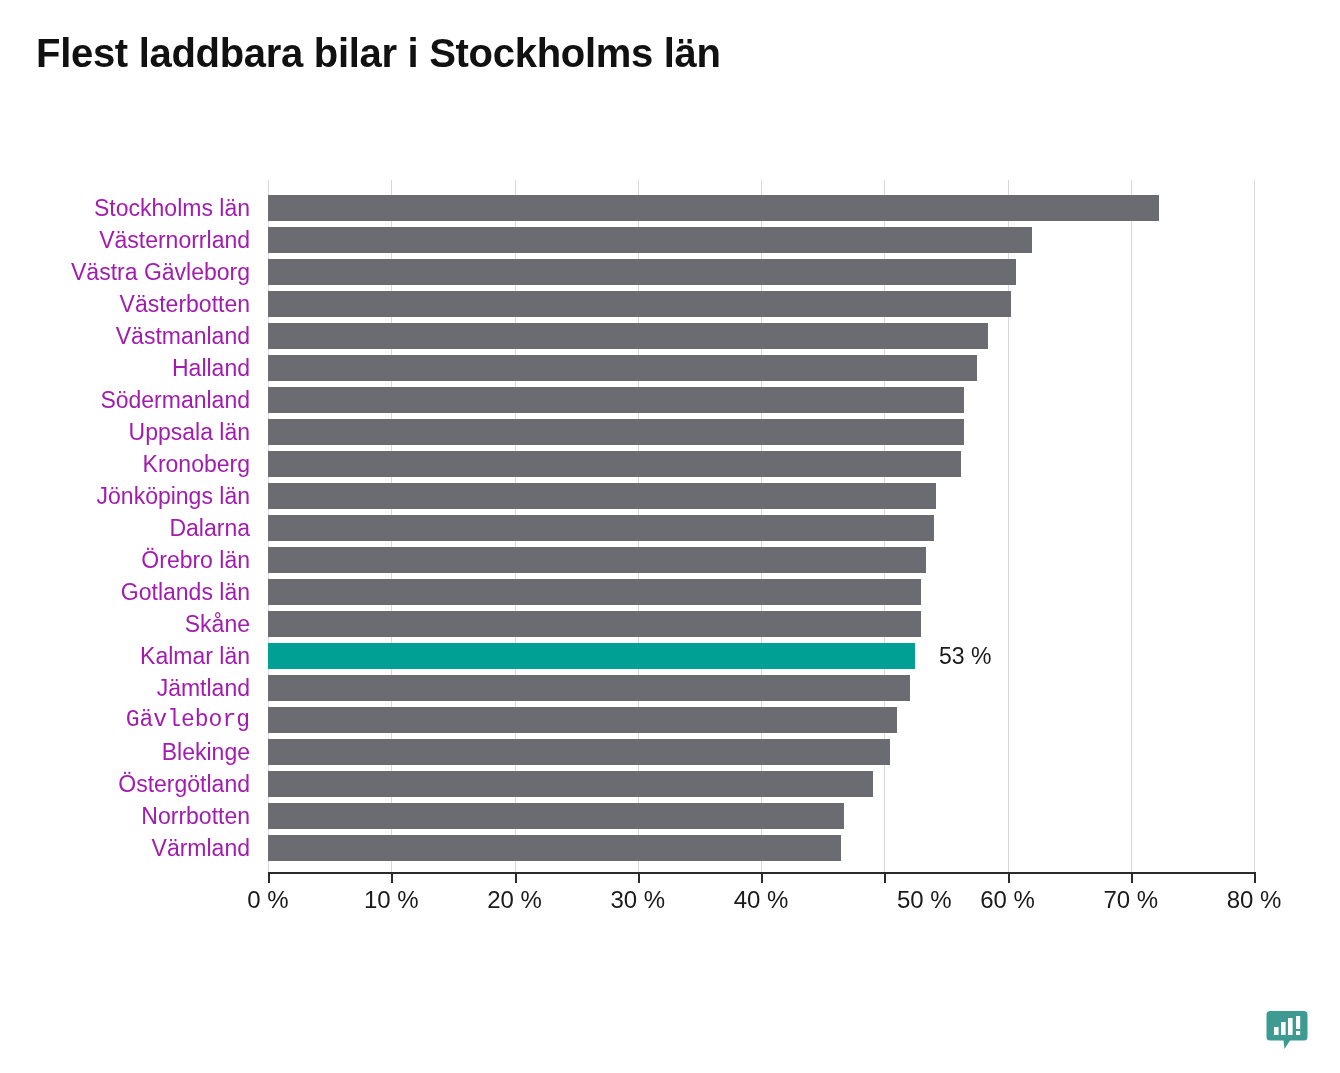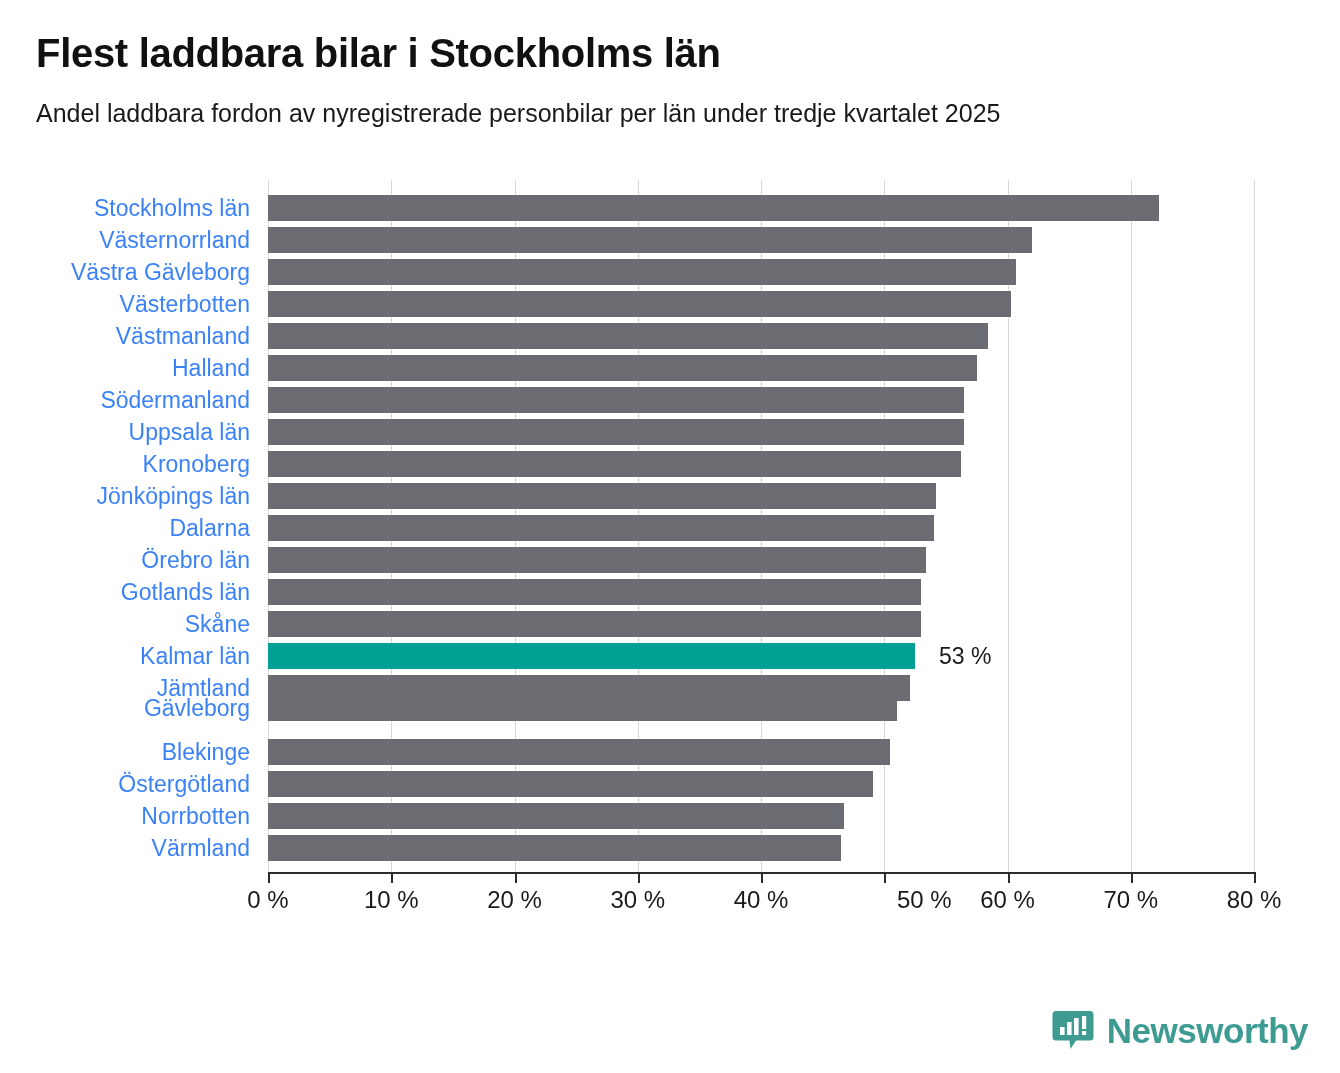"Andel laddbara fordon av nyregistrerade" p.chart-subtitle { html: <p>Andel laddbara fordon av nyregistrerade personbilar per län under tredje kvartalet 2025</p> -> none }
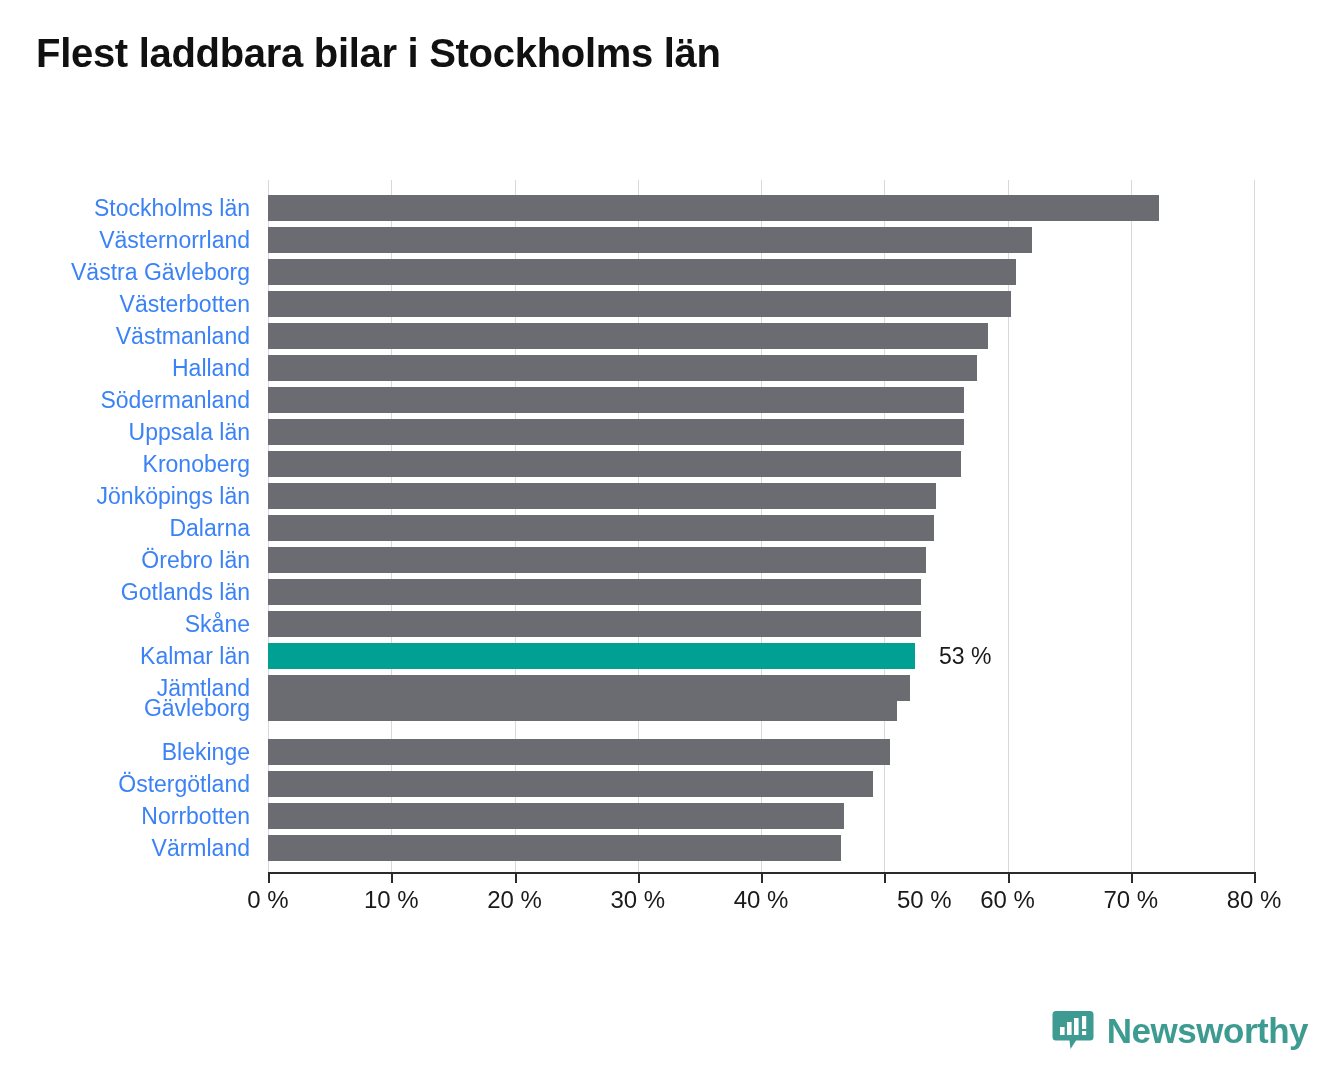"Stockholms län" .cat-label { color: #3b82f6 -> #a21caf }
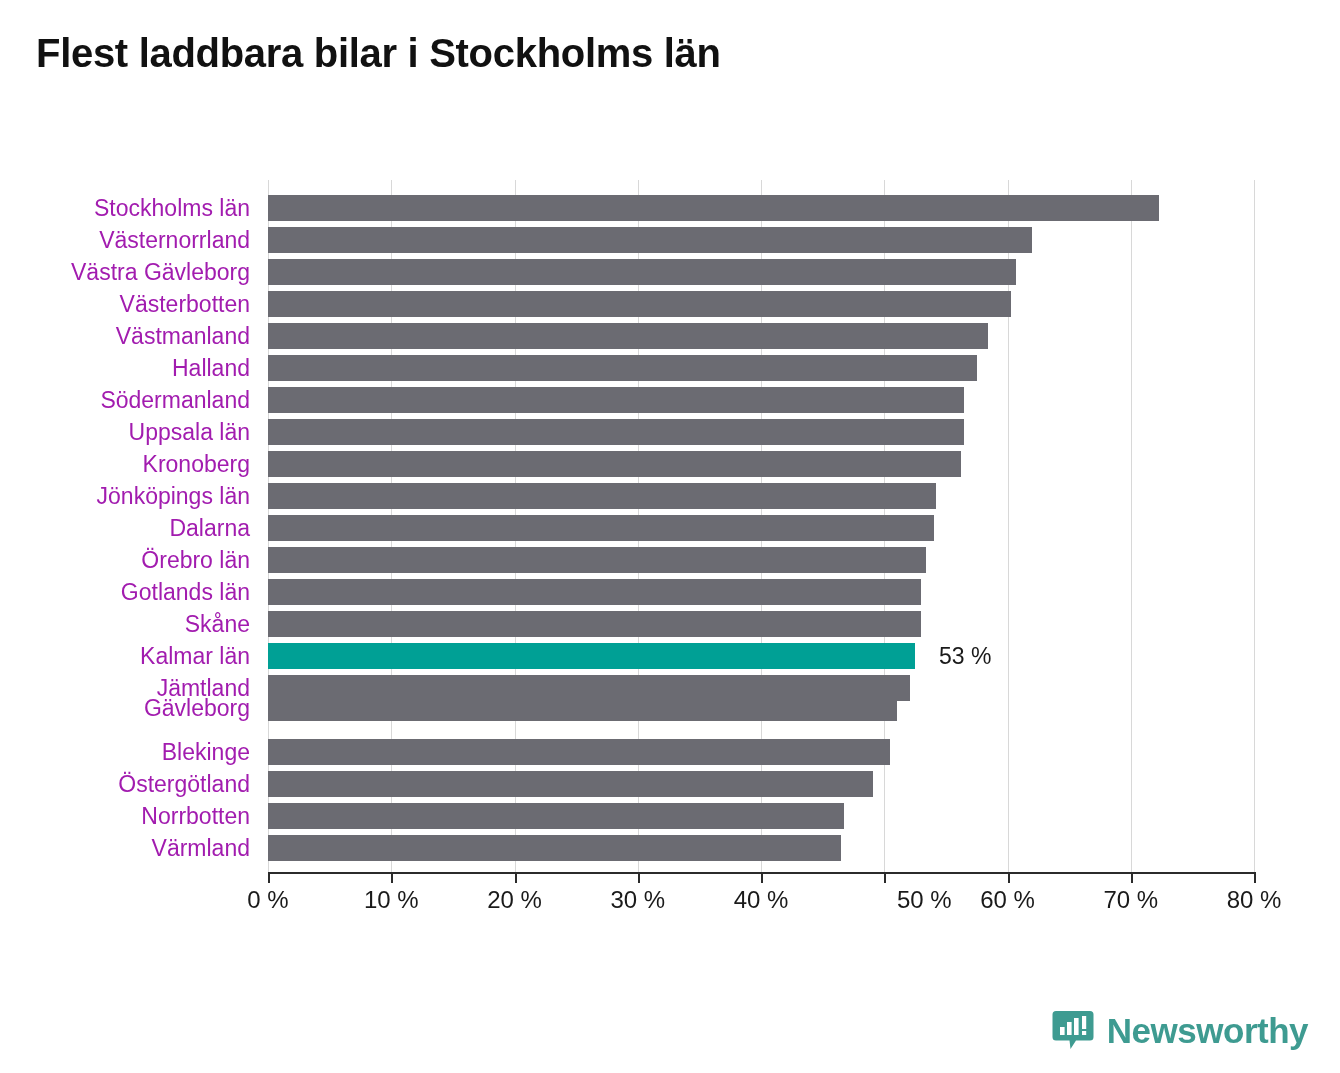"Gävleborg" div.row { font-family: none -> Liberation Mono, monospace; top: 517px -> 529px }
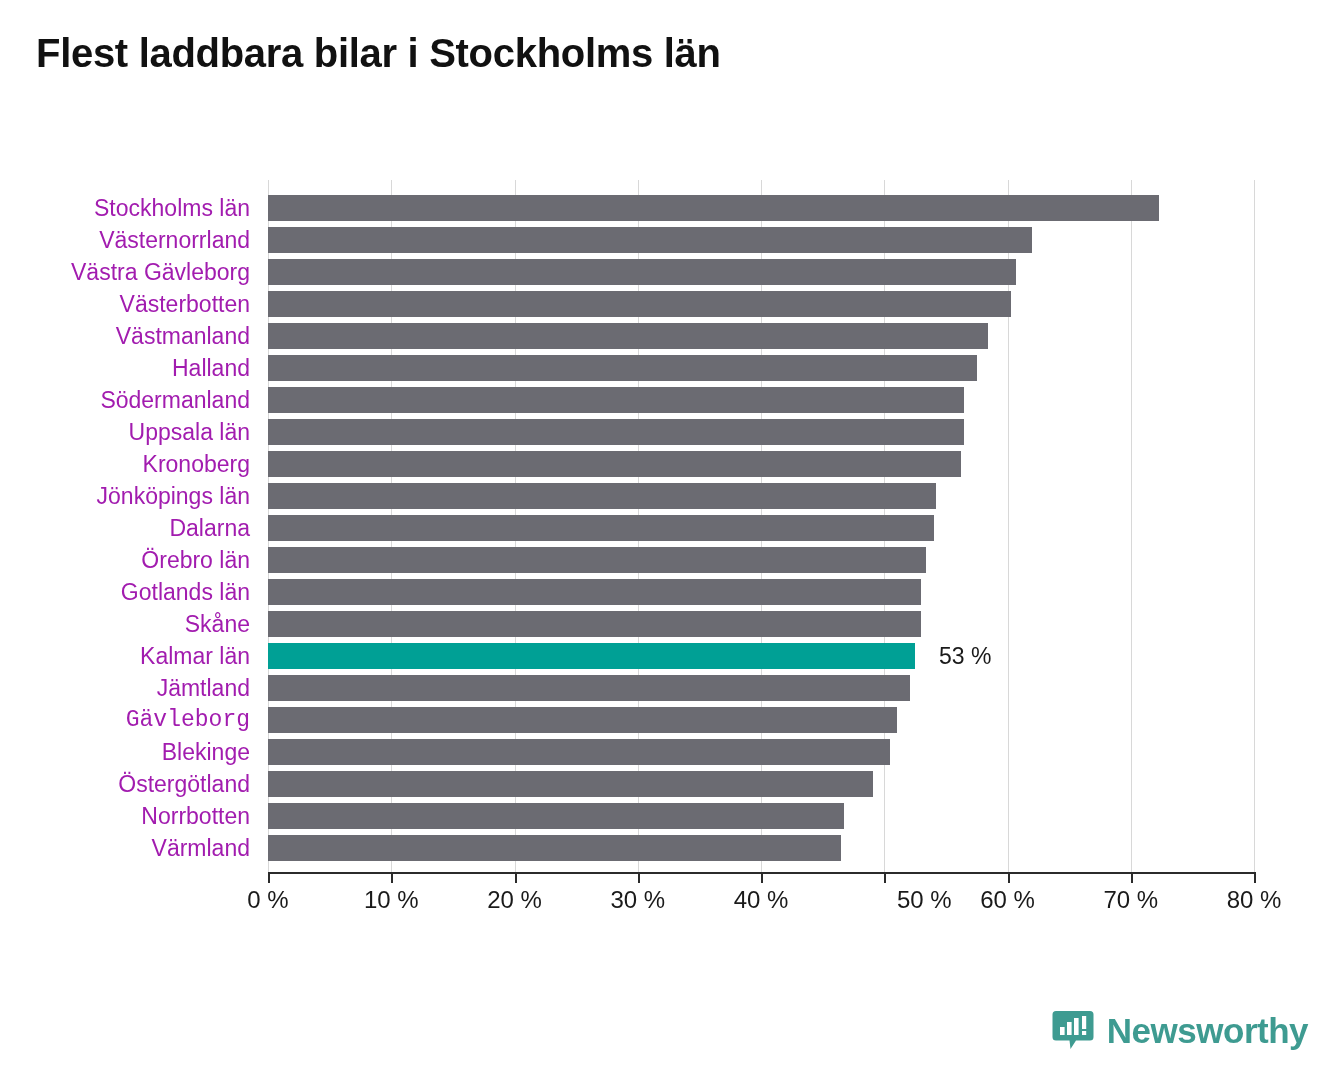"Newsworthy" span.logo-text { html: <span>Newsworthy</span> -> none }
